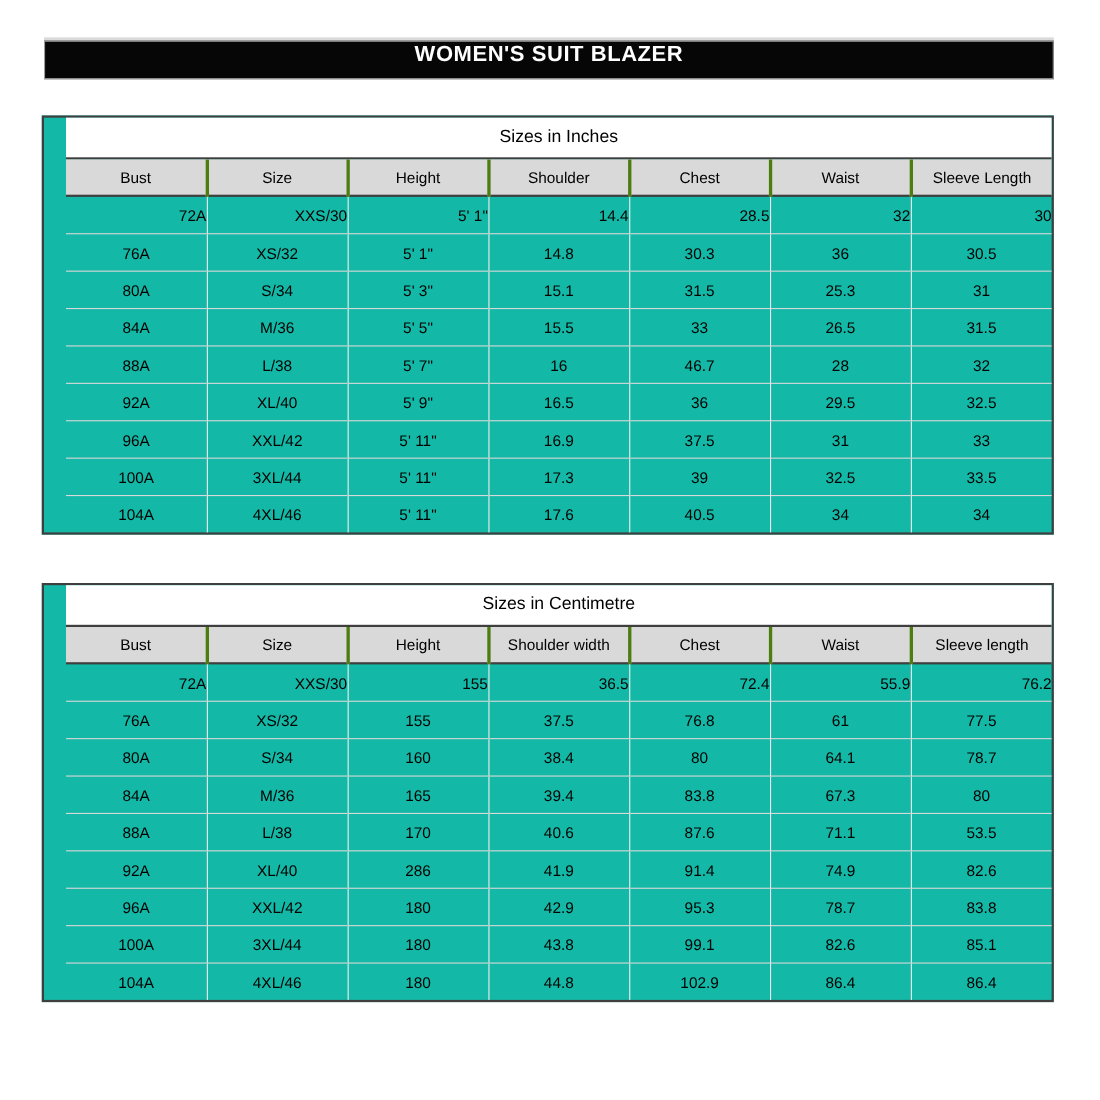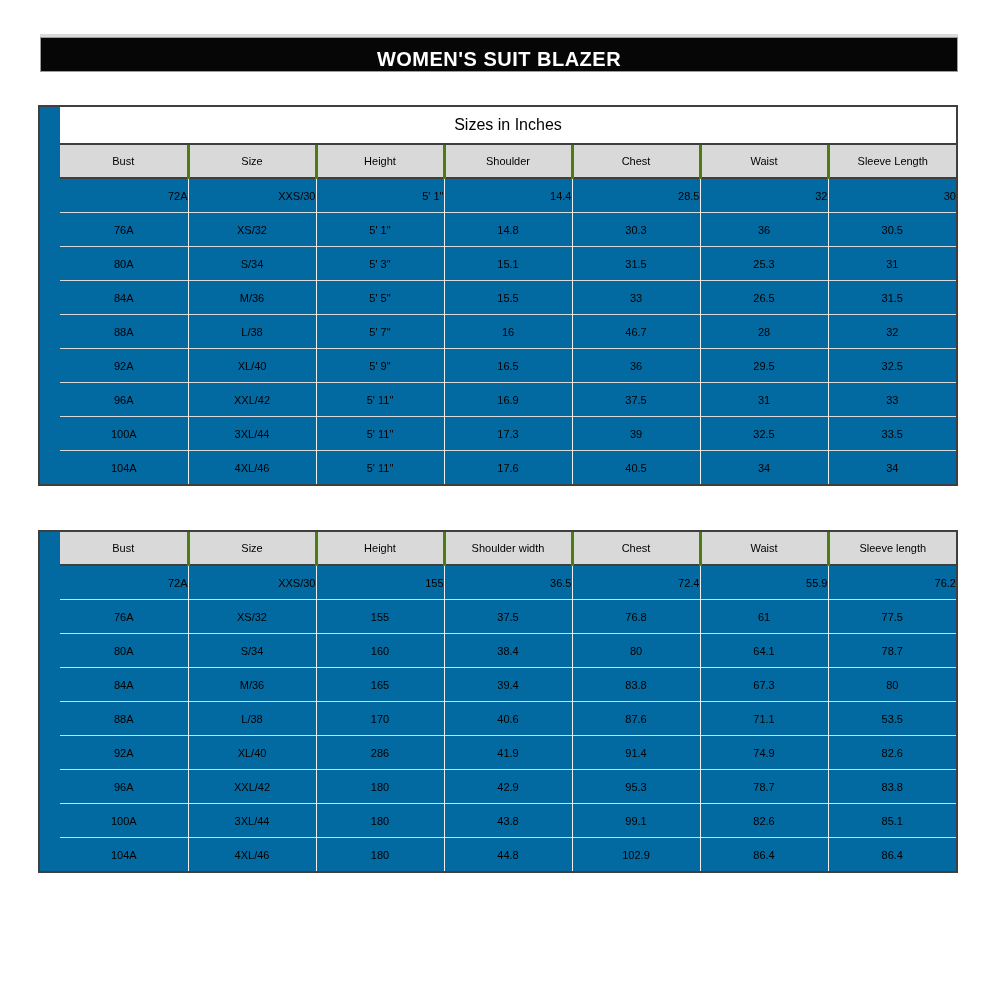"WOMEN'S SUIT BLAZER" .banner { align-items: flex-end -> flex-start }
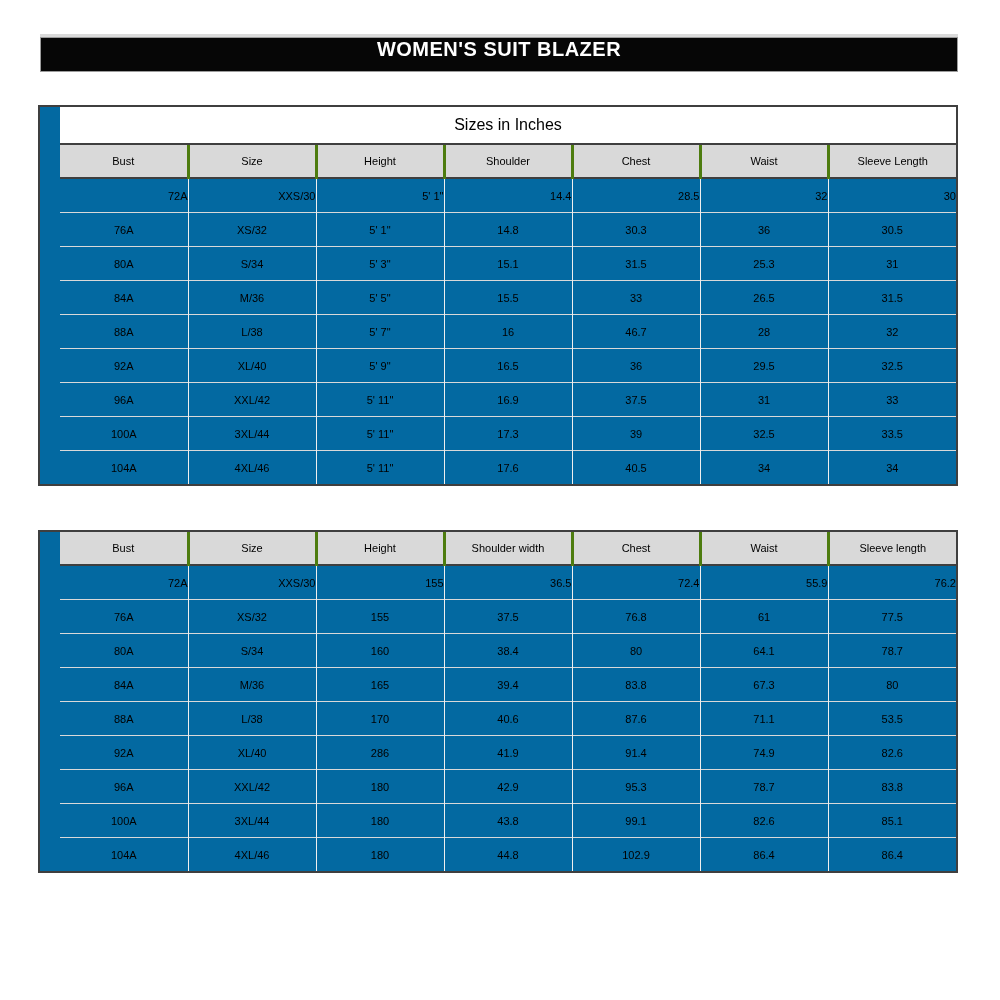"Sizes in Inches" .tablewrap { background: #0369a1 -> #14b8a6 }
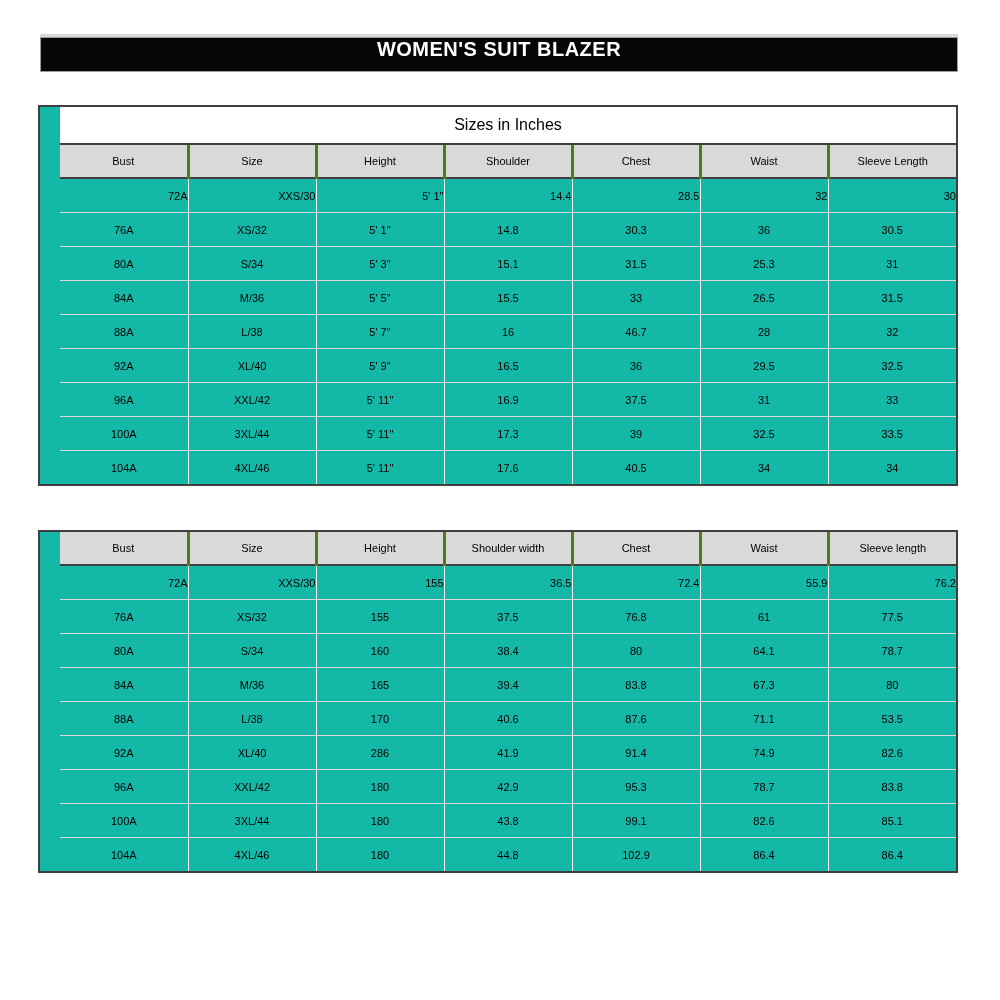"Bust" table { font-size: 11px -> 14px }
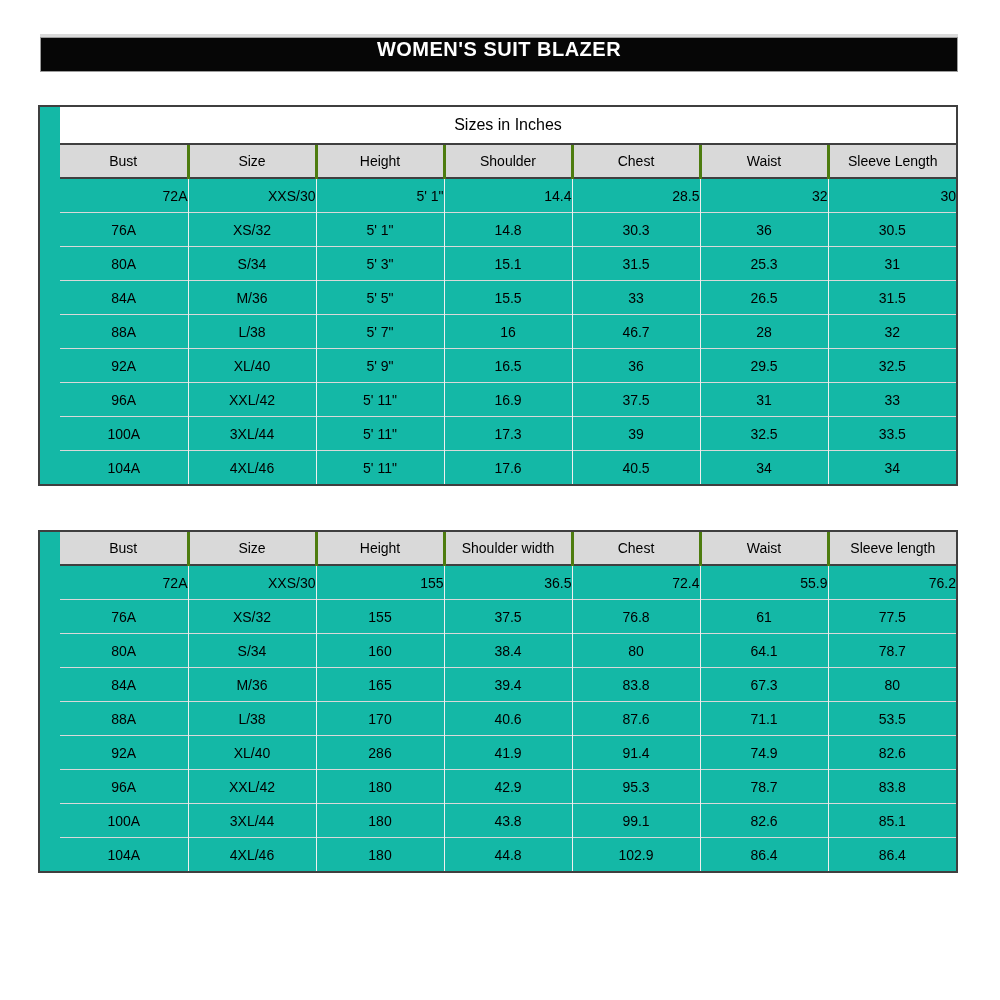"Sizes in Centimetre" div.table-title { html: none -> <div>Sizes in Centimetre</div> }
